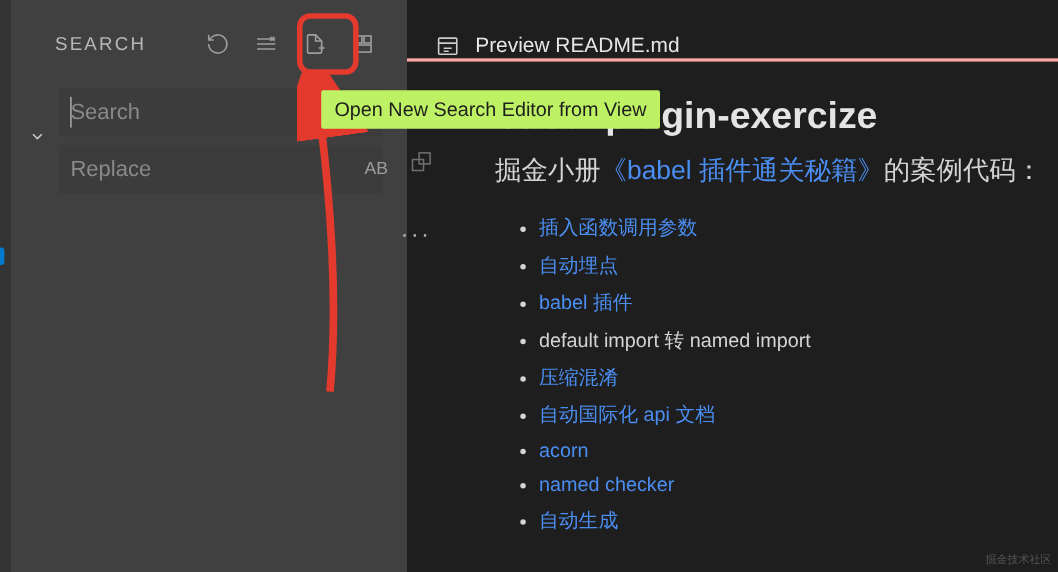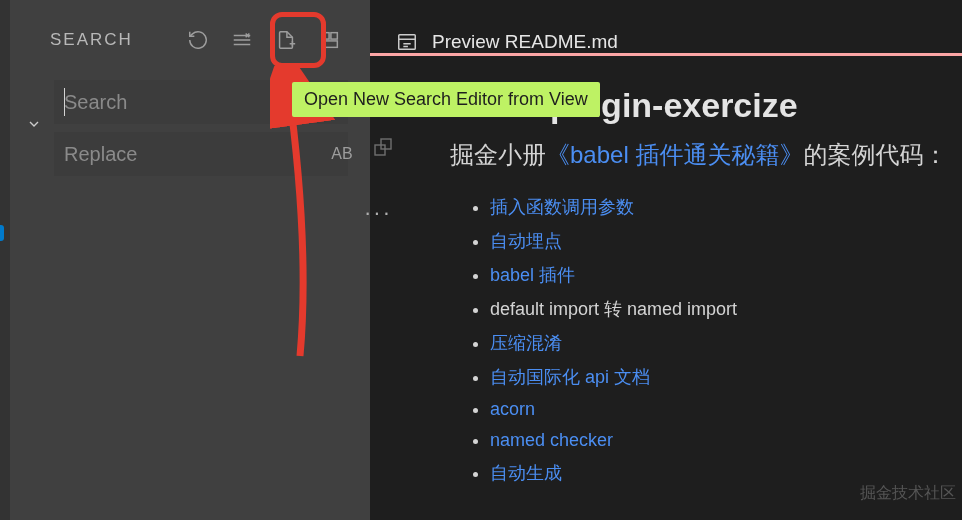"掘金技术社区" .watermark { bottom: 16px -> 4px; font-size: 16px -> 10px }
